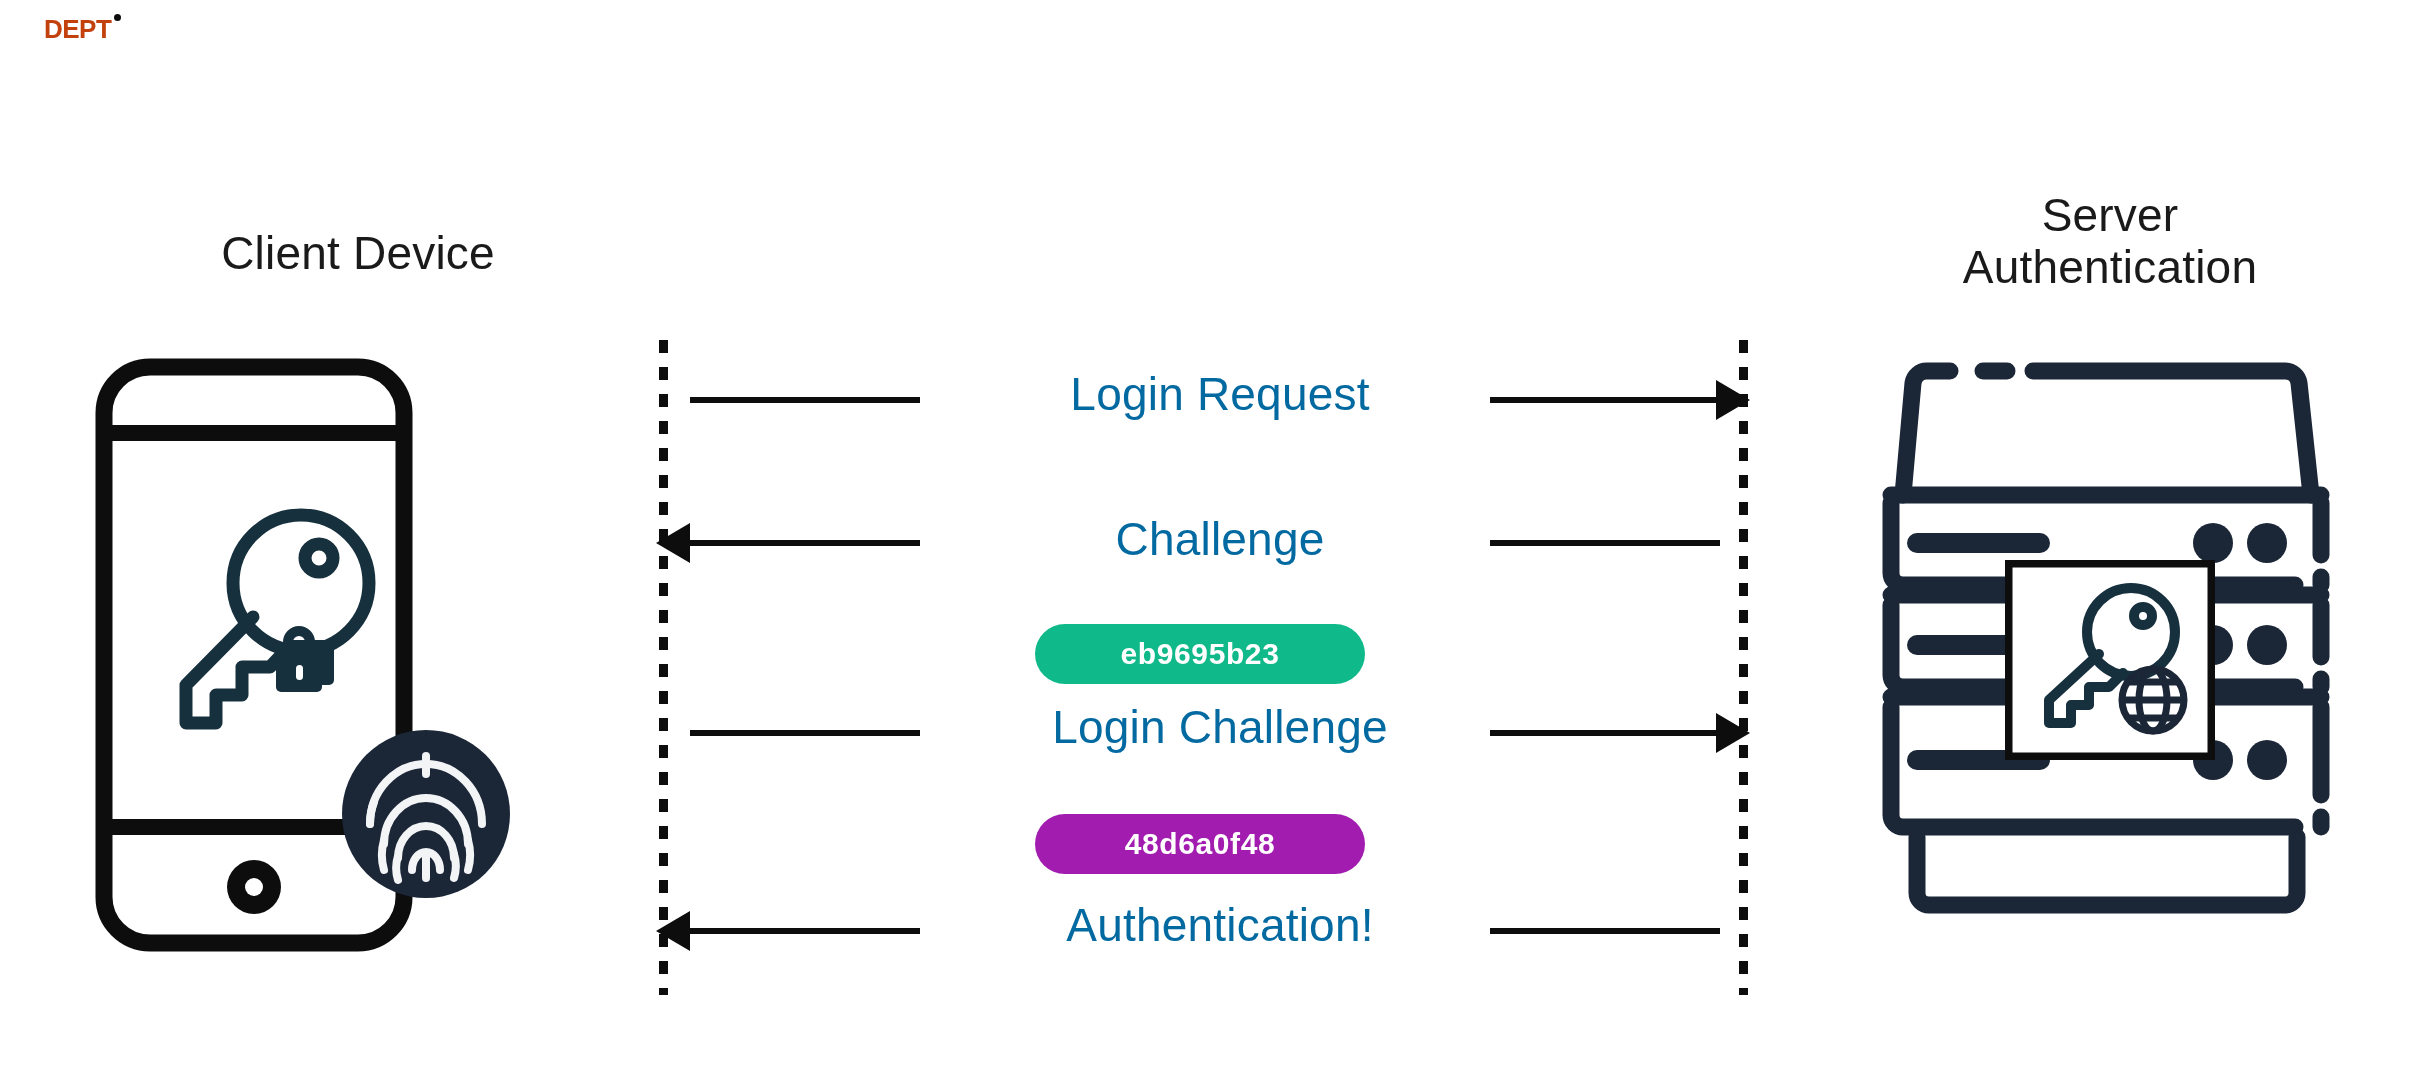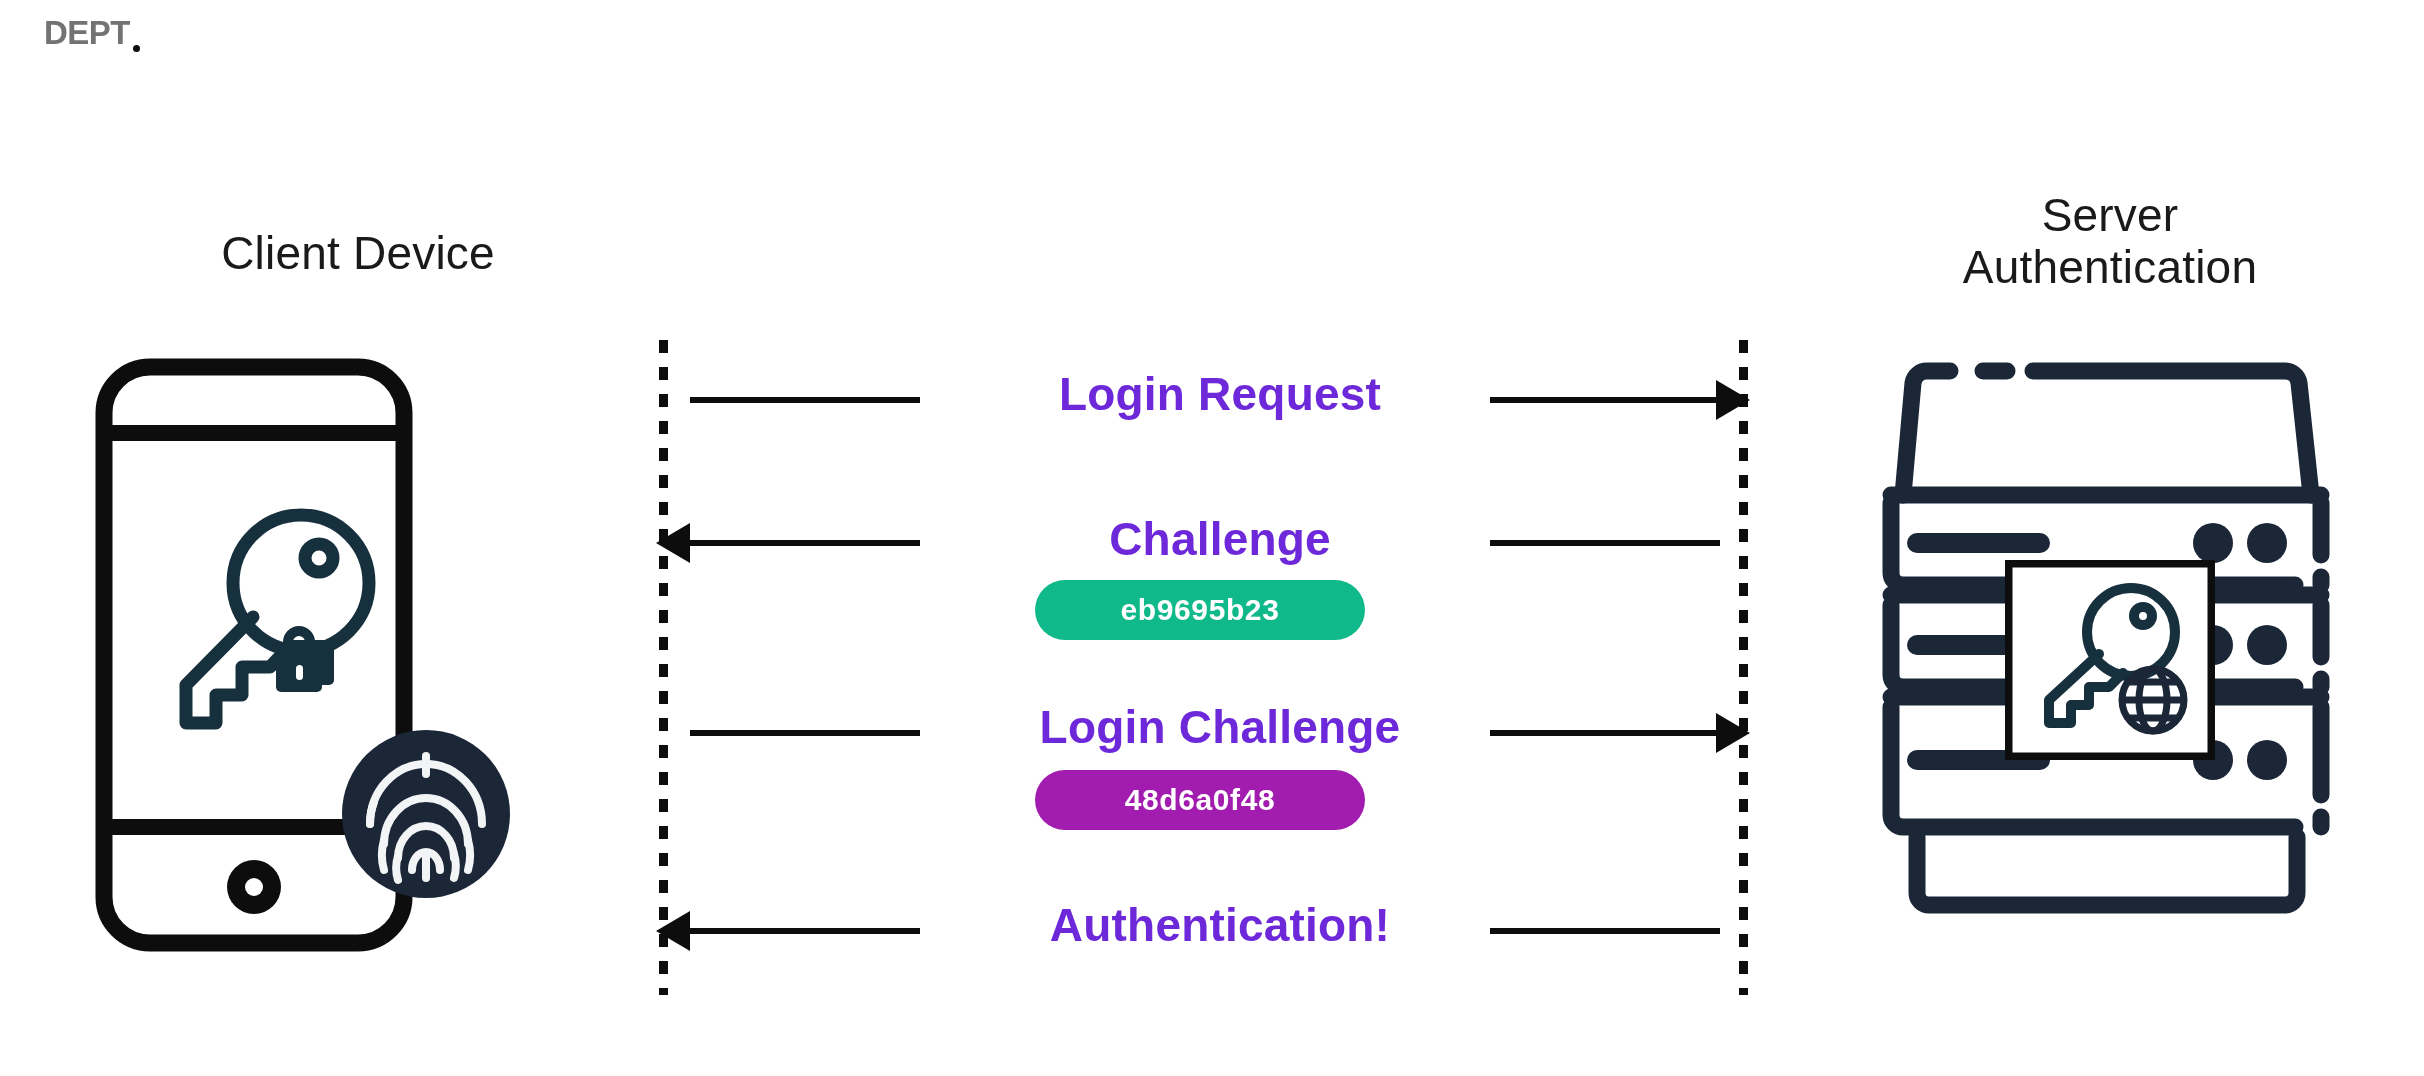"DEPT" #brand { align-items: flex-end -> flex-start; color: #737373 -> #c2410c; font-size: 33px -> 26px }
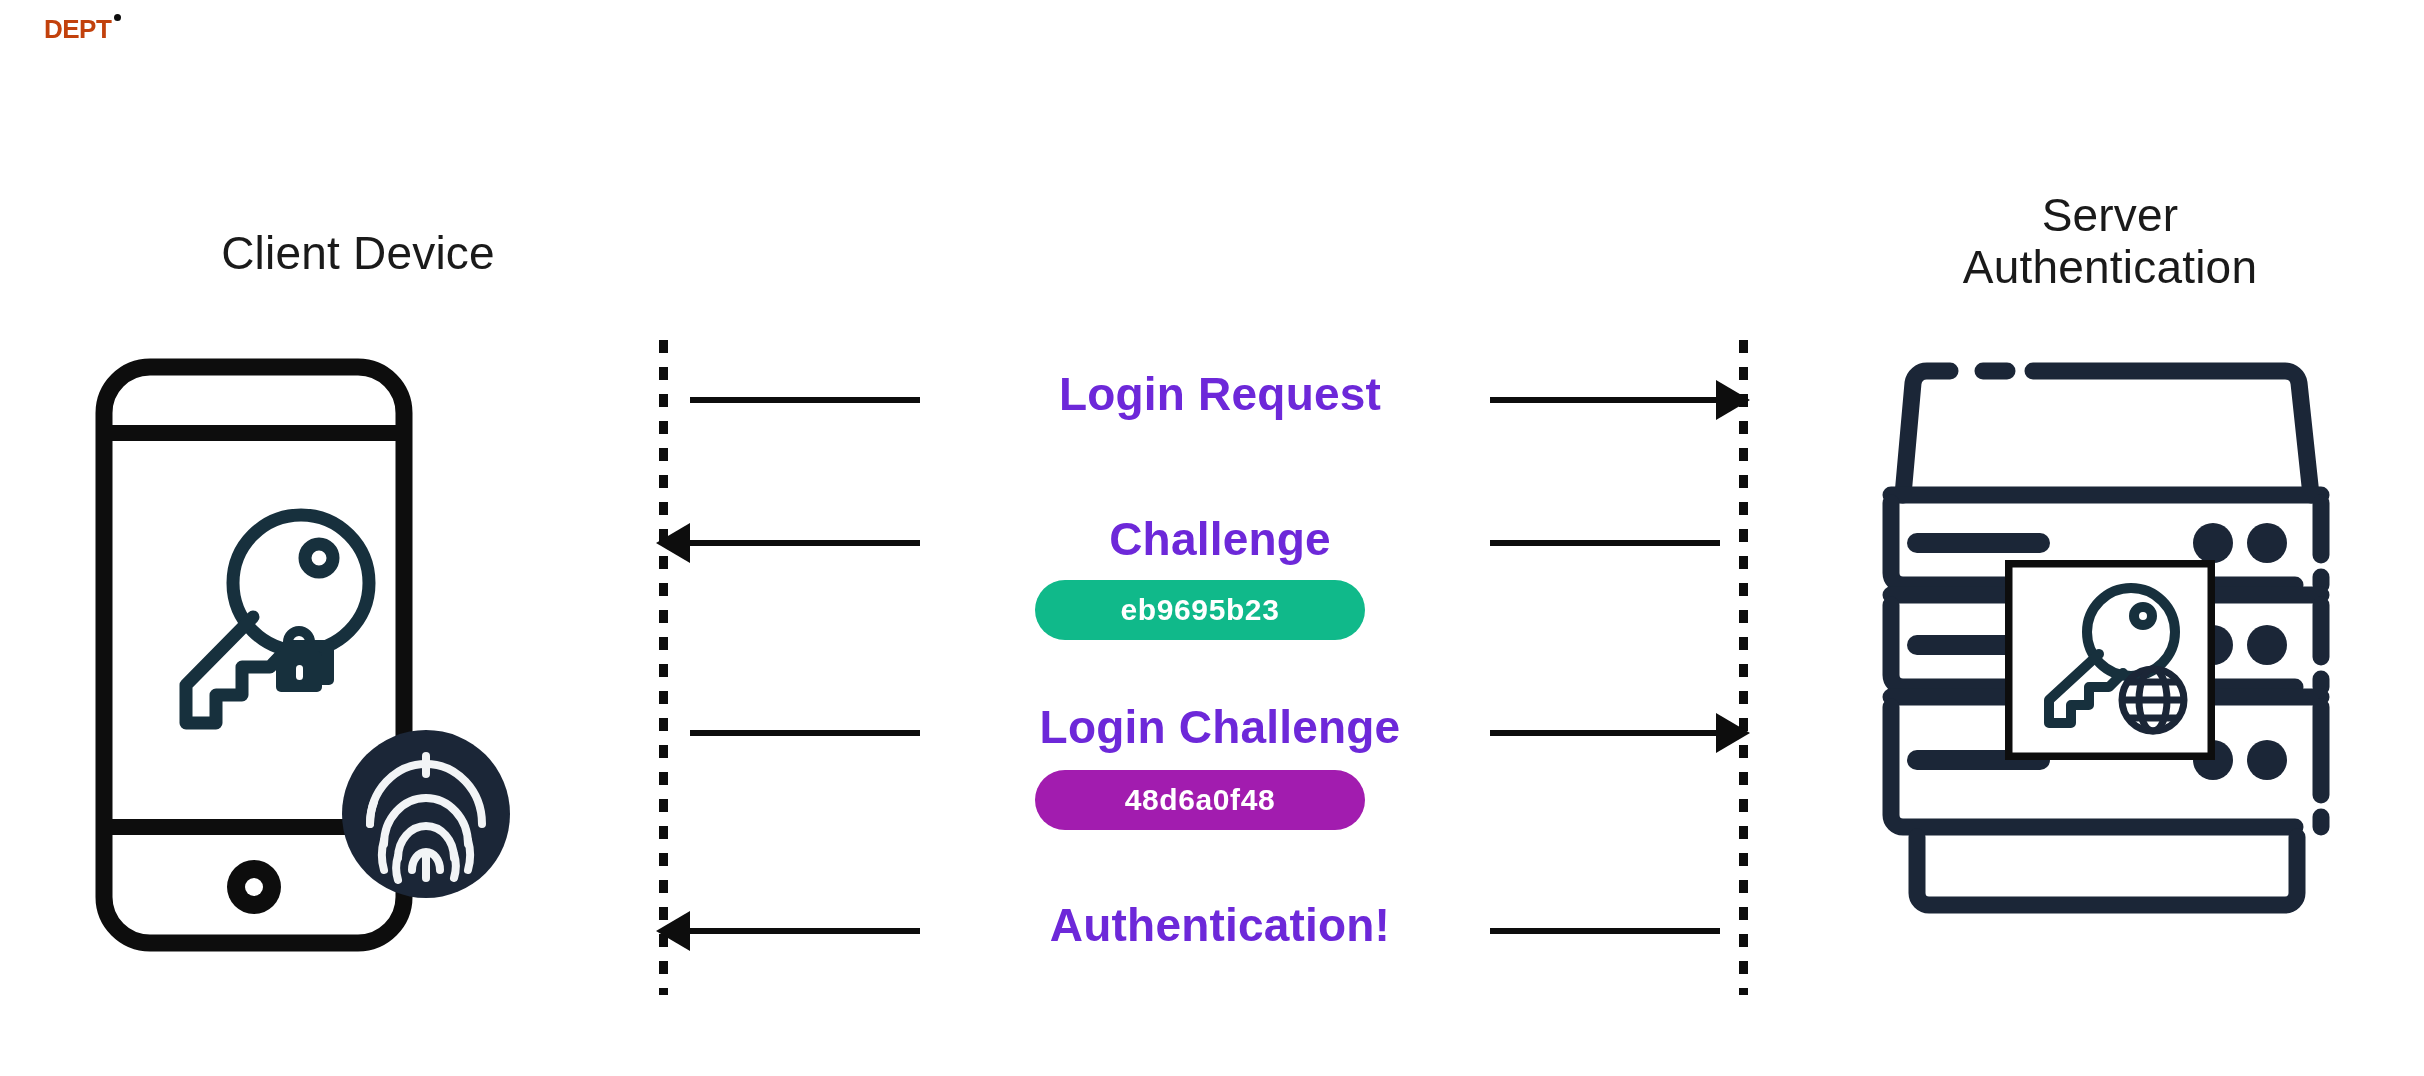"Login Request" .msg-label { color: #6d28d9 -> #0369a1; font-weight: bold -> none }
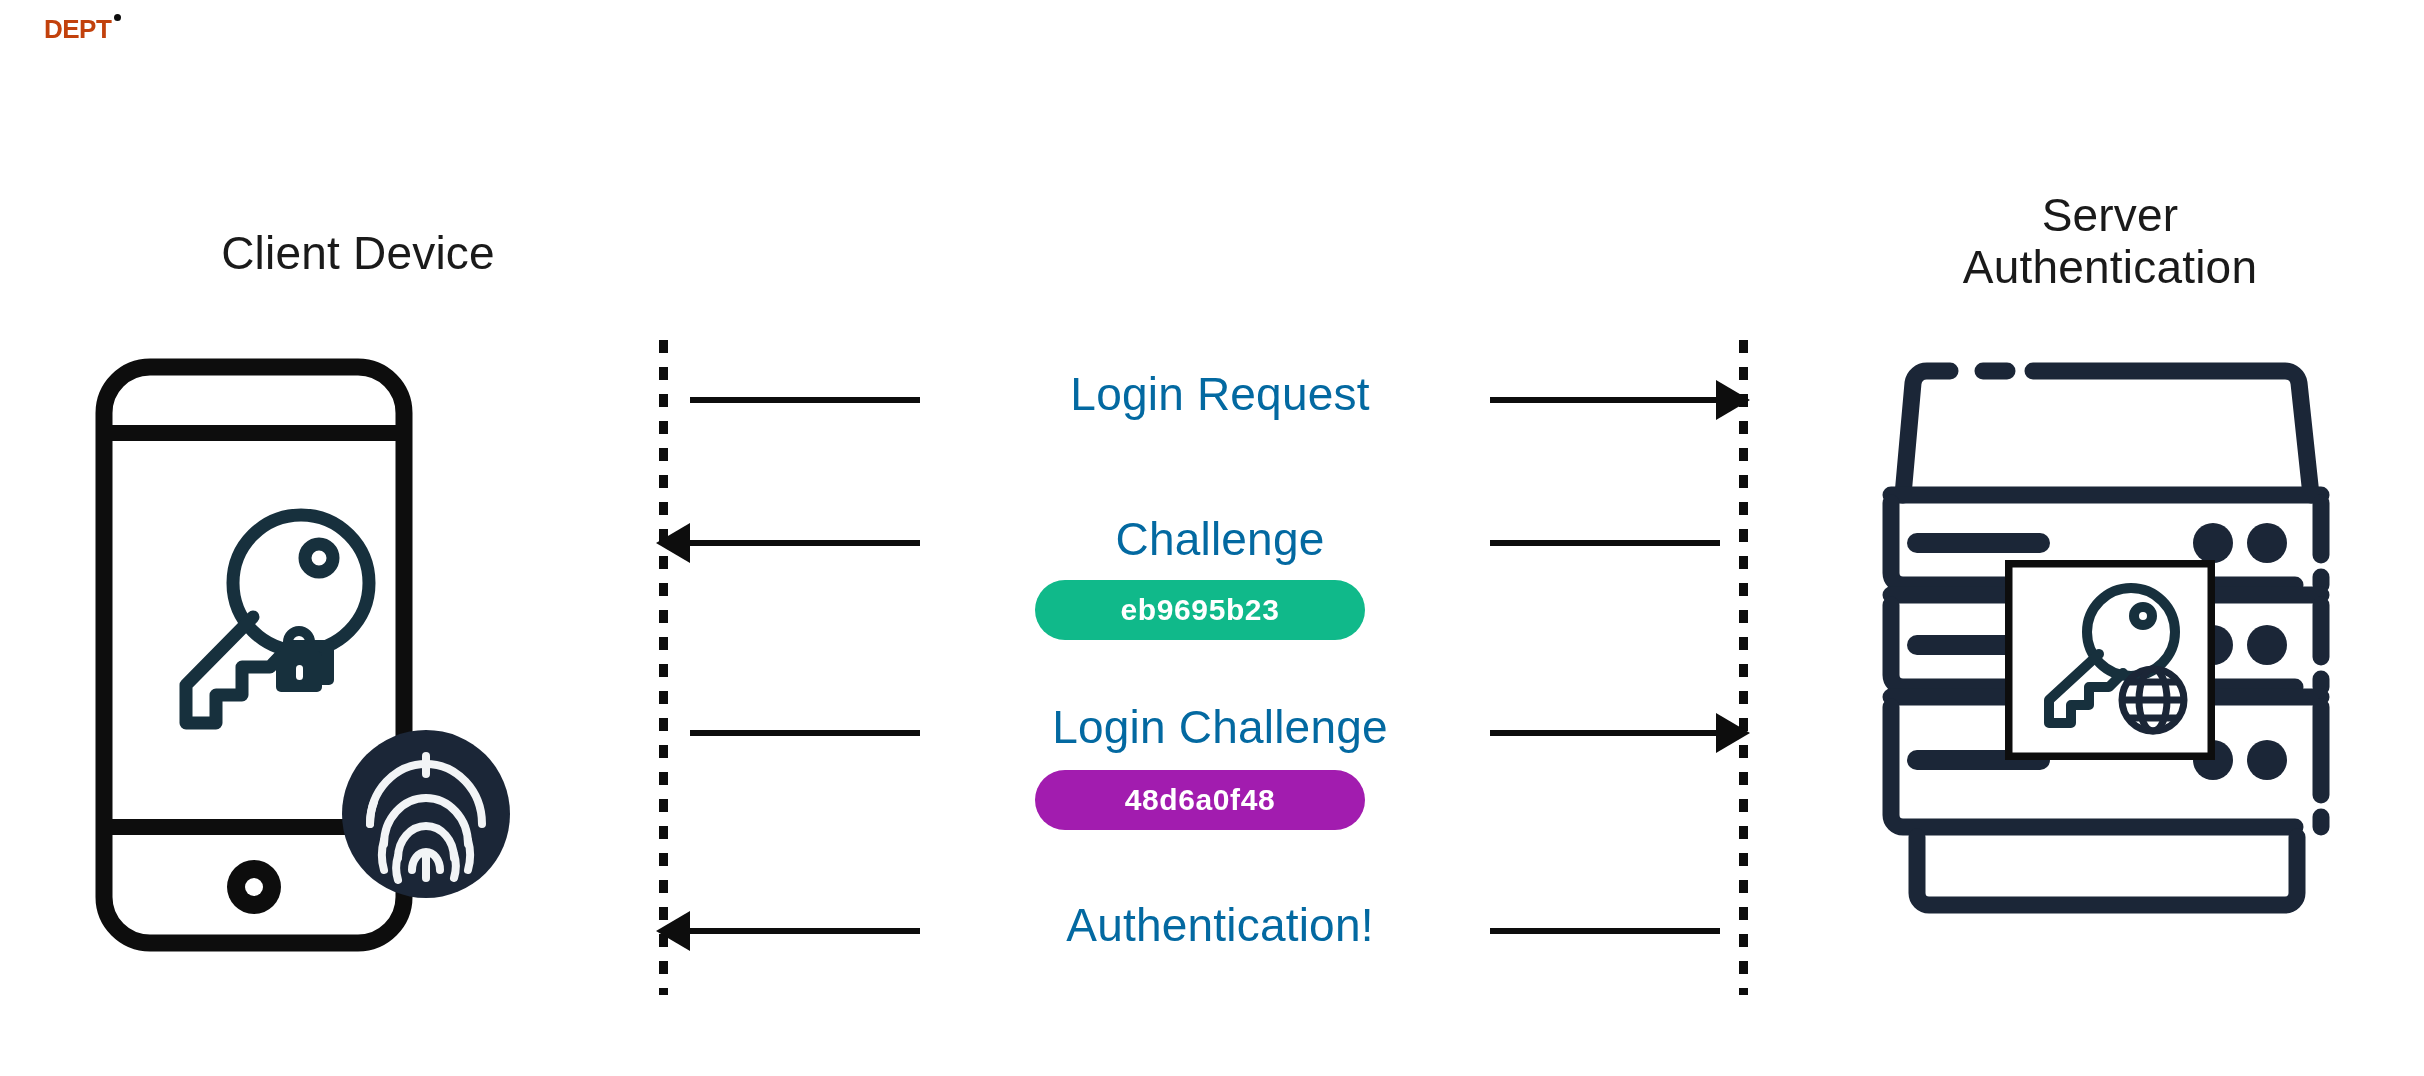"eb9695b23" .badge { margin-top: none -> 44px }
